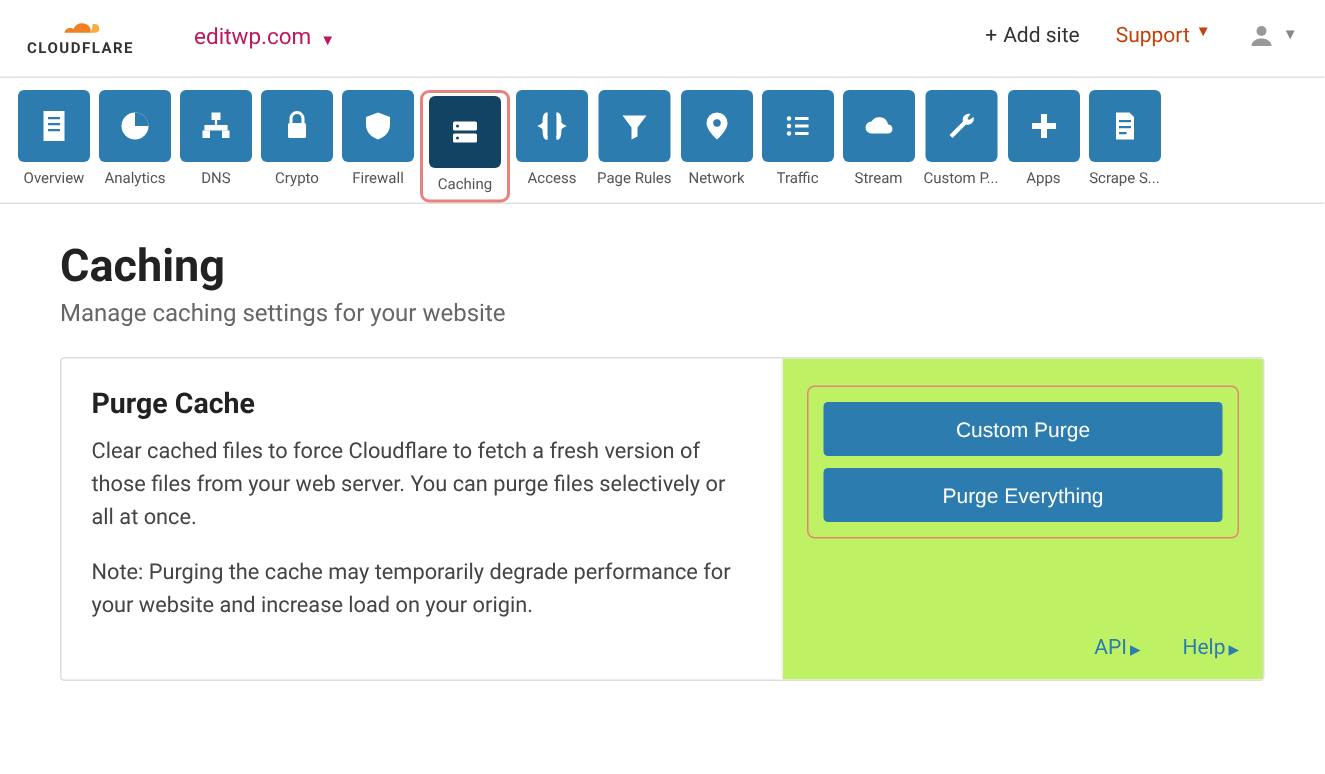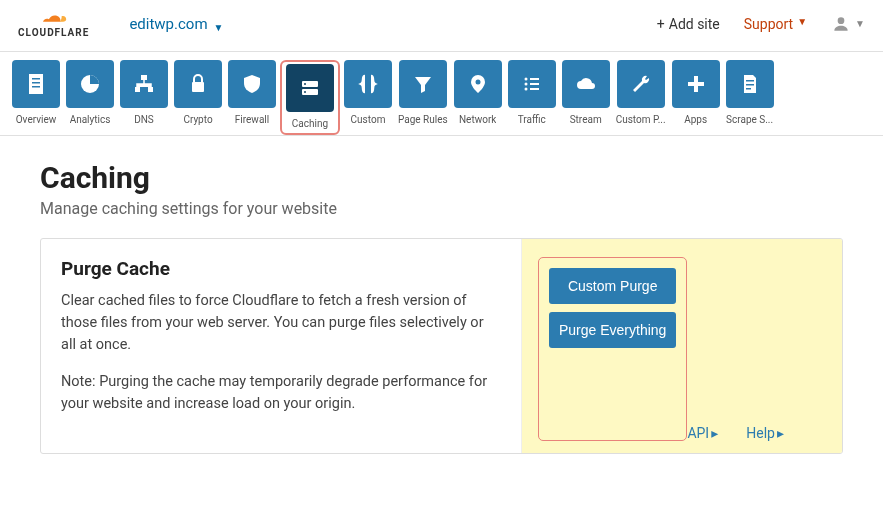"editwp.com" .domain-selector { color: #0369a1 -> #be185d }
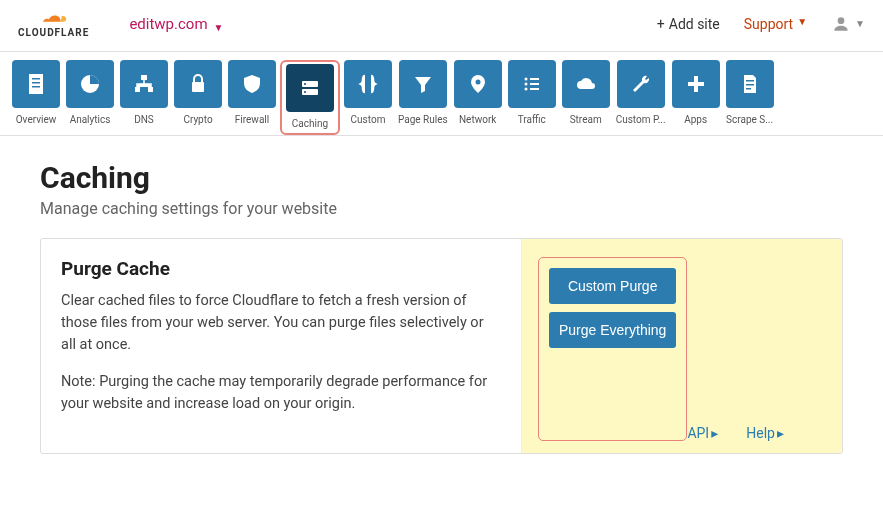"Custom" span.nav-label { text: Custom -> Access }
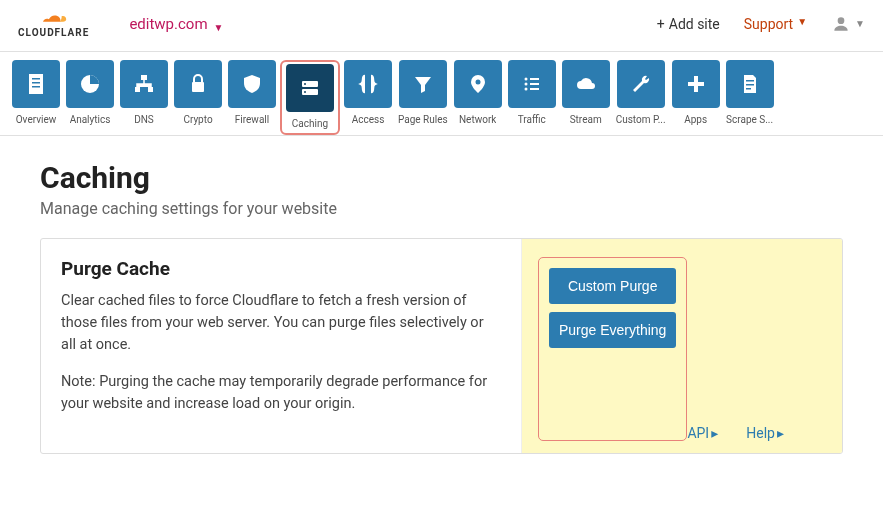"Custom Purge" .card-right { background: #fef9c3 -> #bef264; flex-direction: row -> column }
